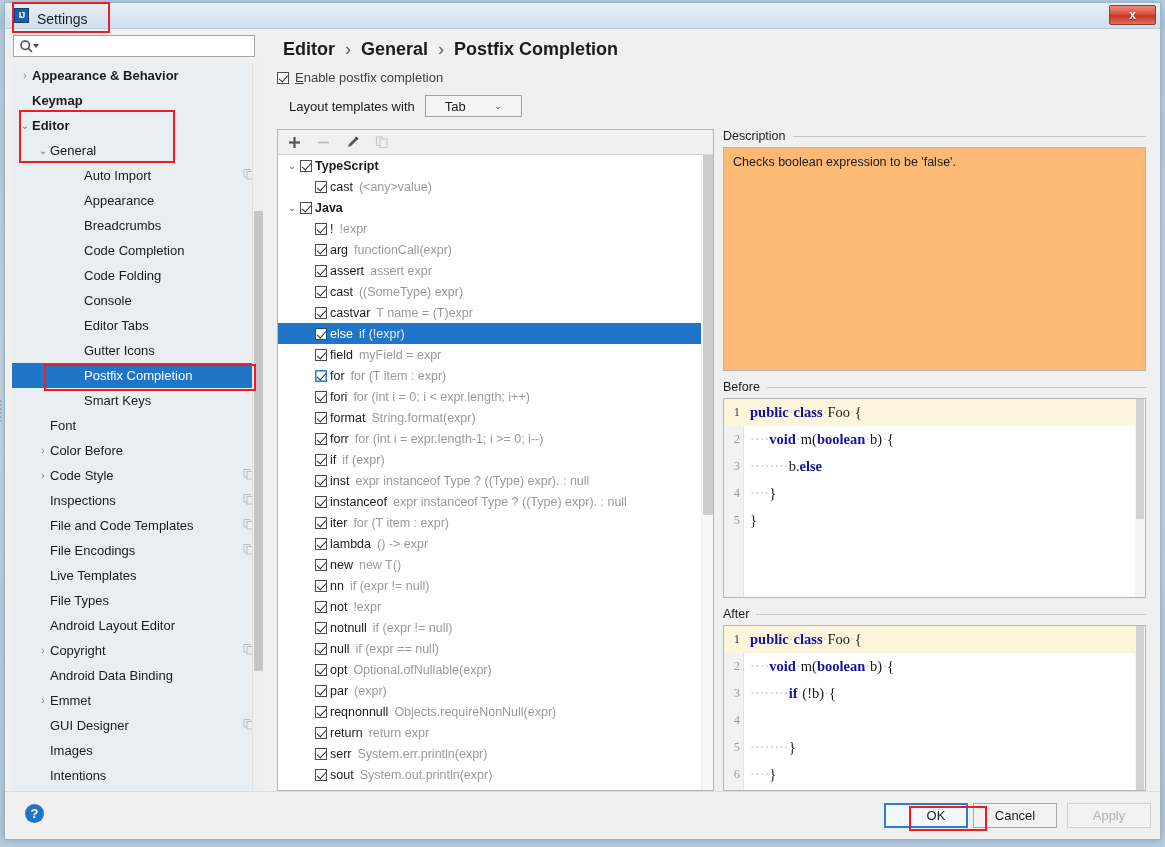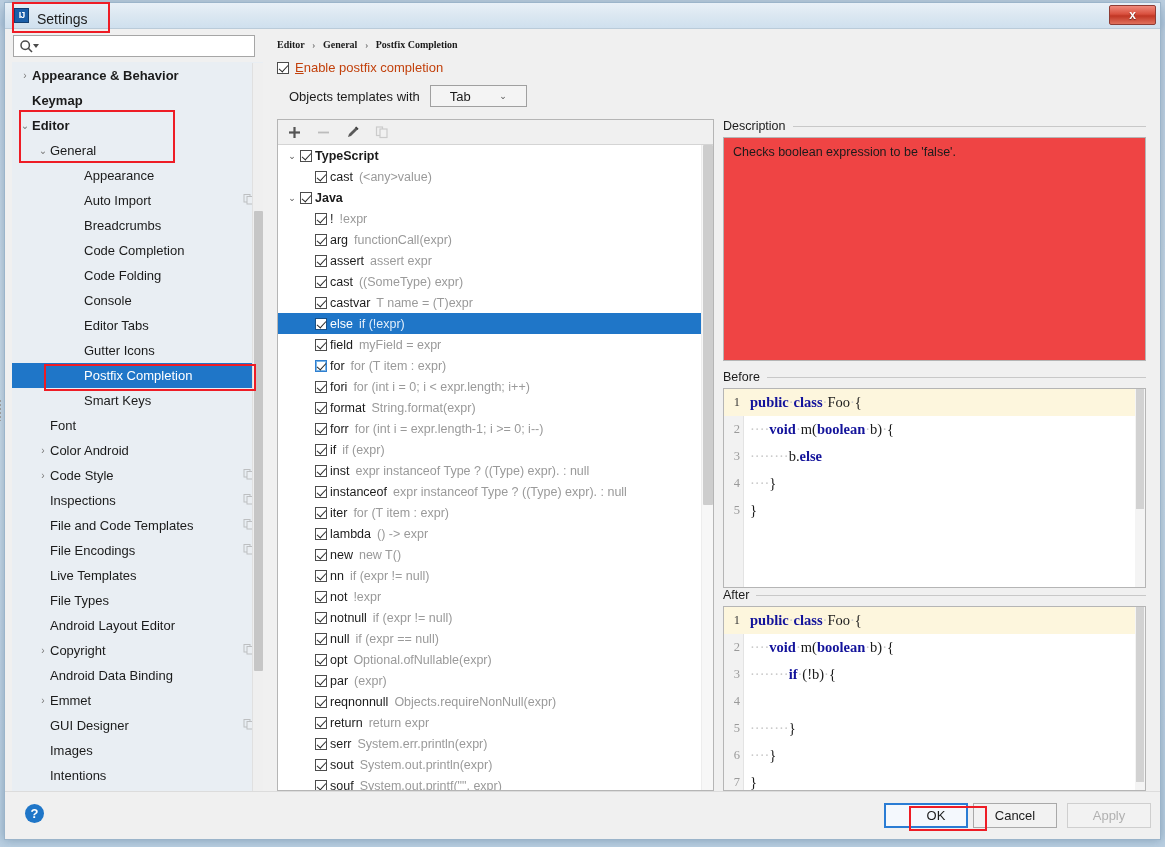"Editor › General › Postfix" .breadcrumb { font-family: Liberation Serif, serif -> none; font-size: 10px -> 18px; margin: 10px 0 0 14px -> 10px 0 0 20px }
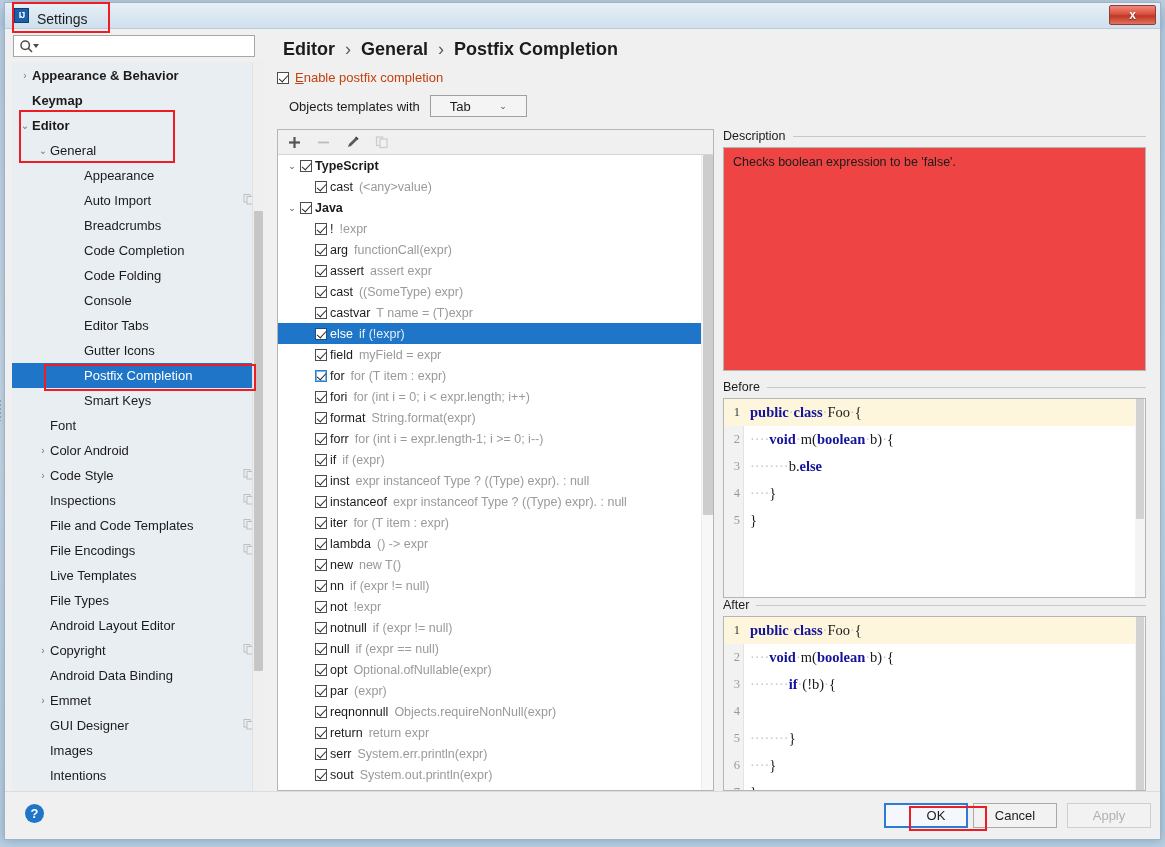"Enable postfix completion" .enable-row { color: #c2410c -> #404040 }
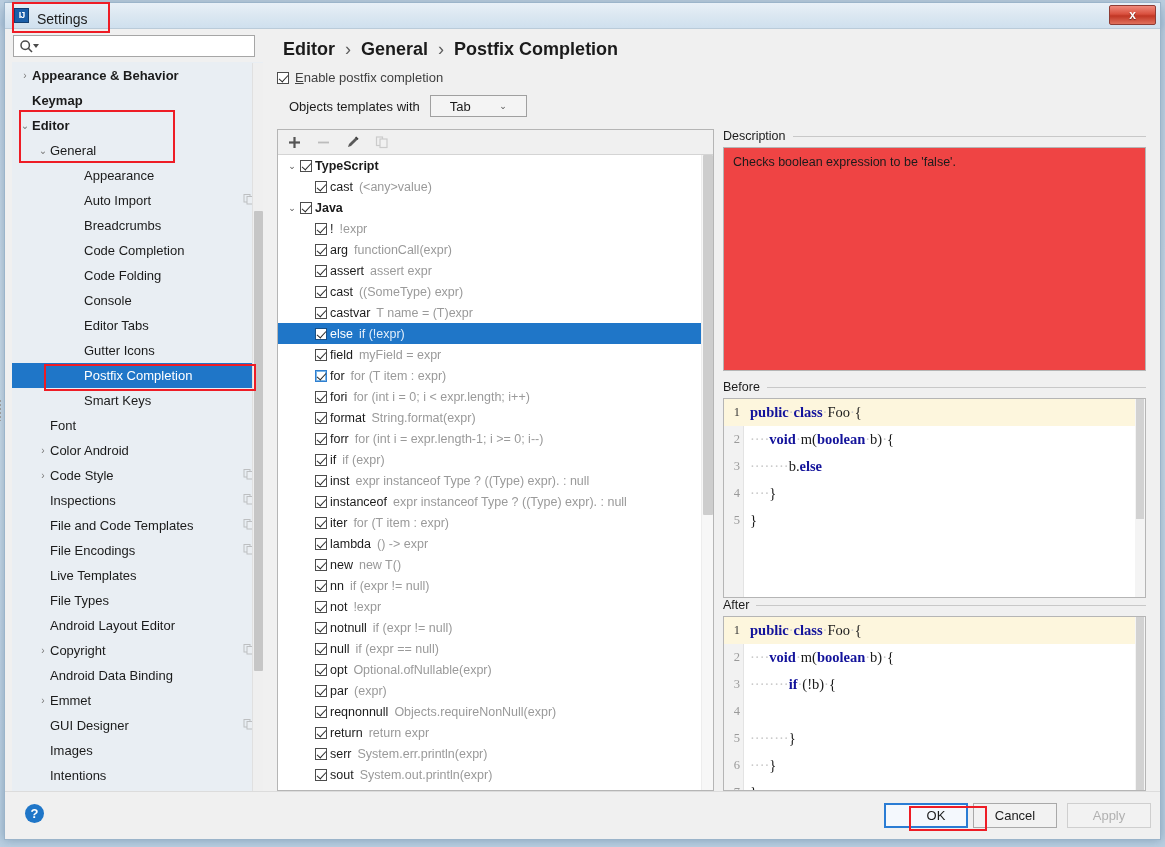"Objects templates with" span { text: Objects -> Layout }
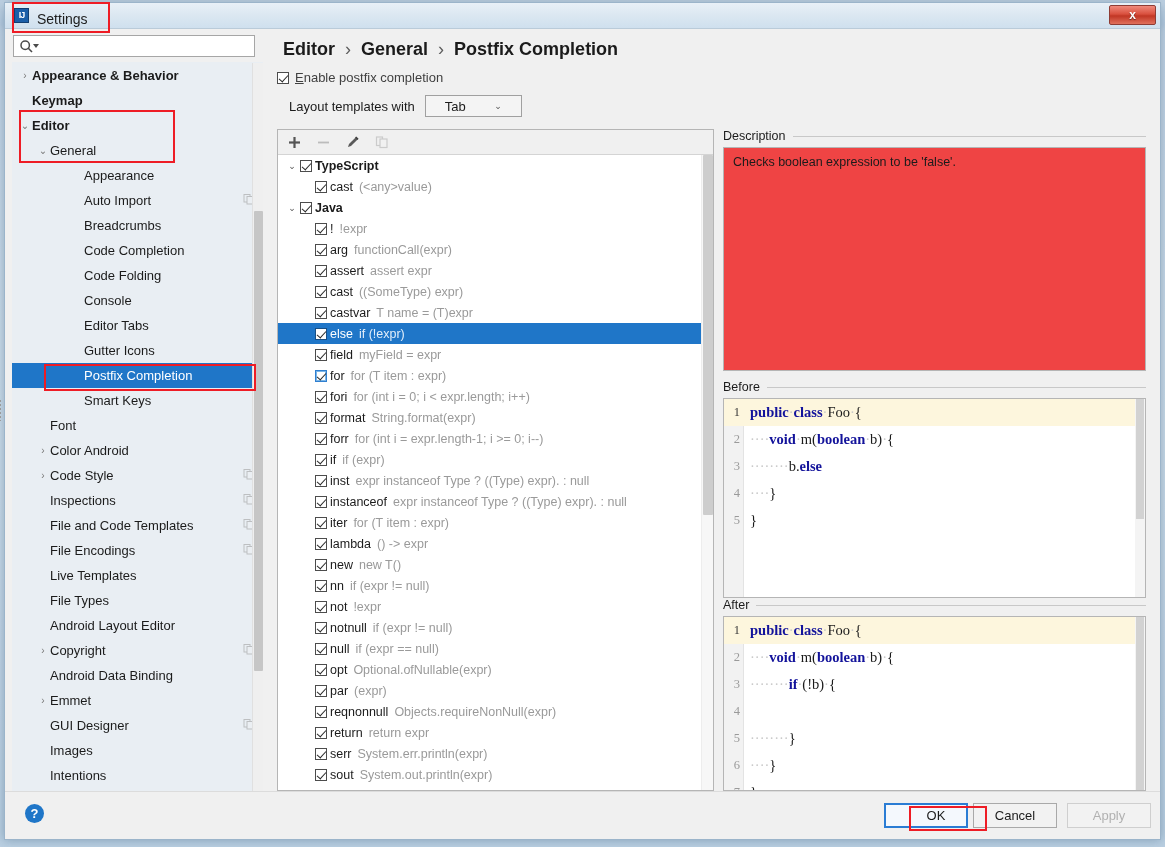"Checks boolean expression to be" .descbox { background: #ef4444 -> #fdba74 }
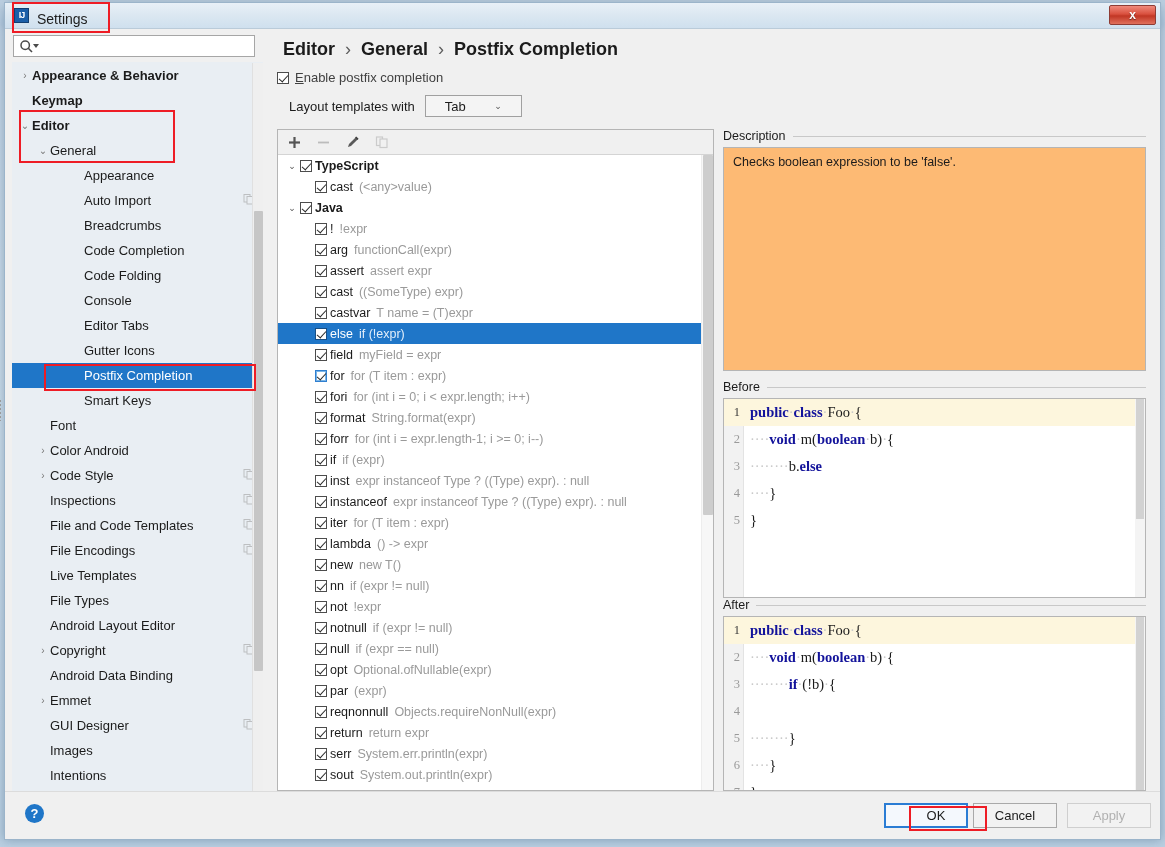"Appearance" div.tnode { order: before "Auto Import" -> after "Auto Import" }
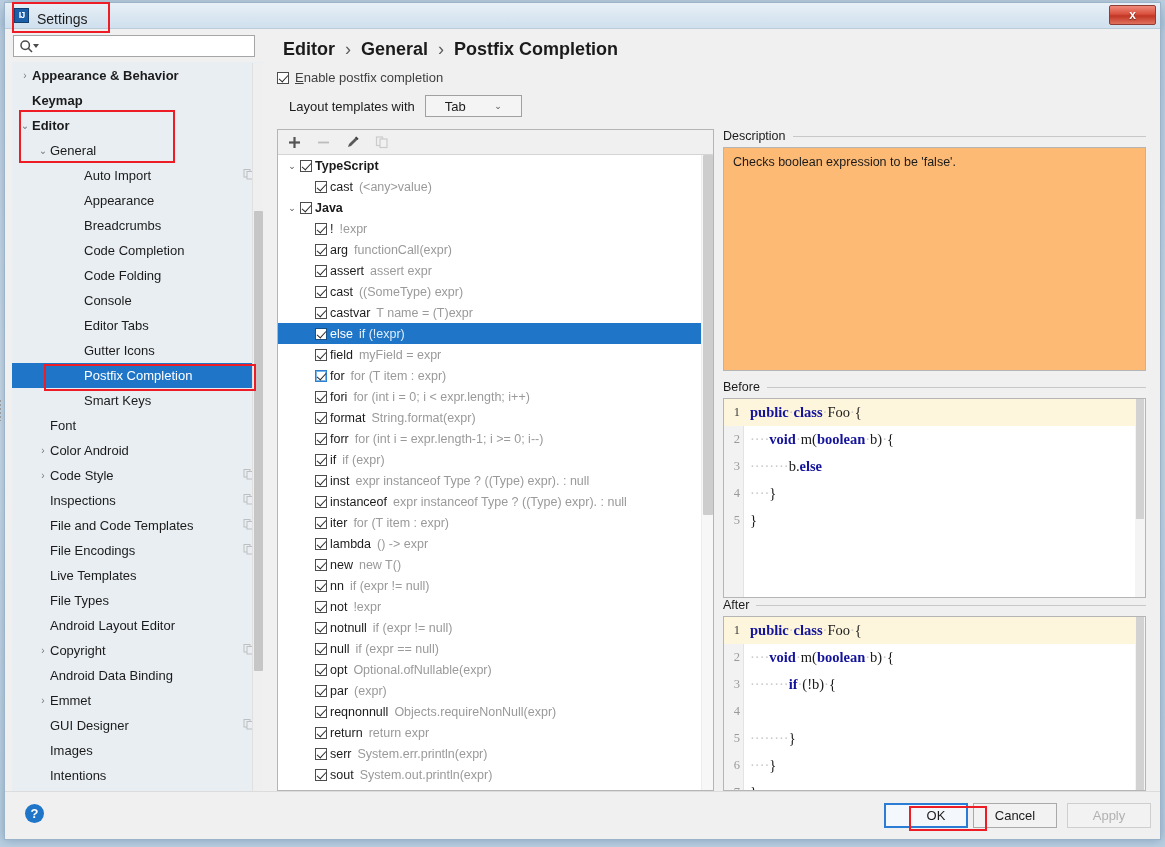"Color Android" span.tlabel { text: Android -> Before }
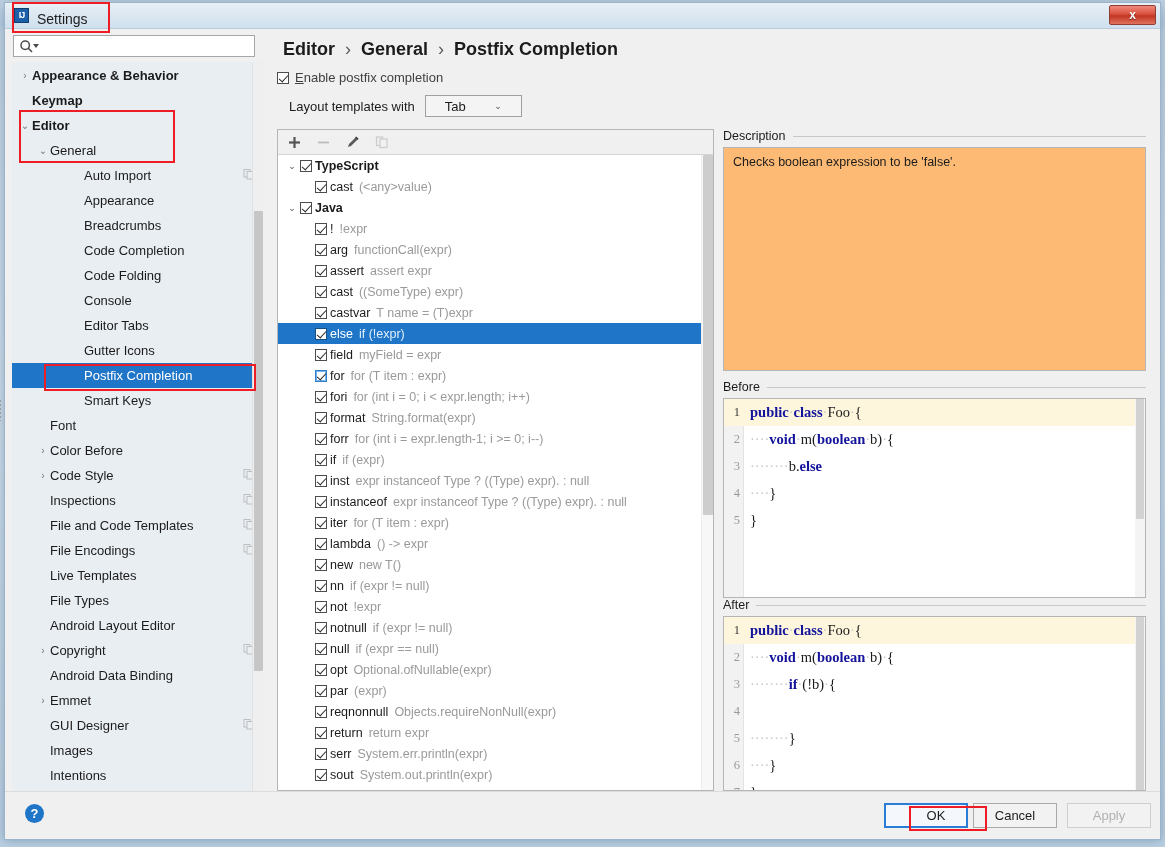"After" div.section-head { margin-top: 0 -> 9px }
